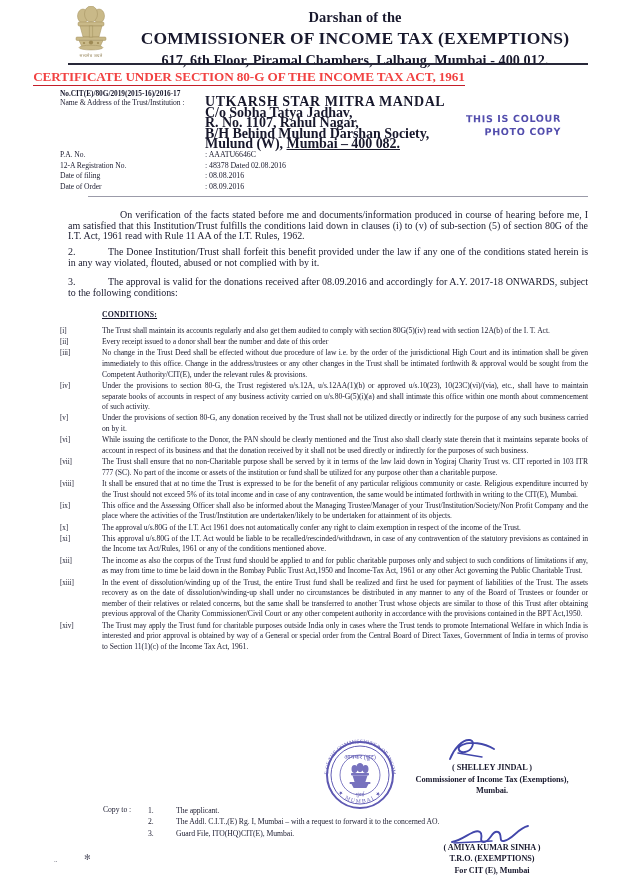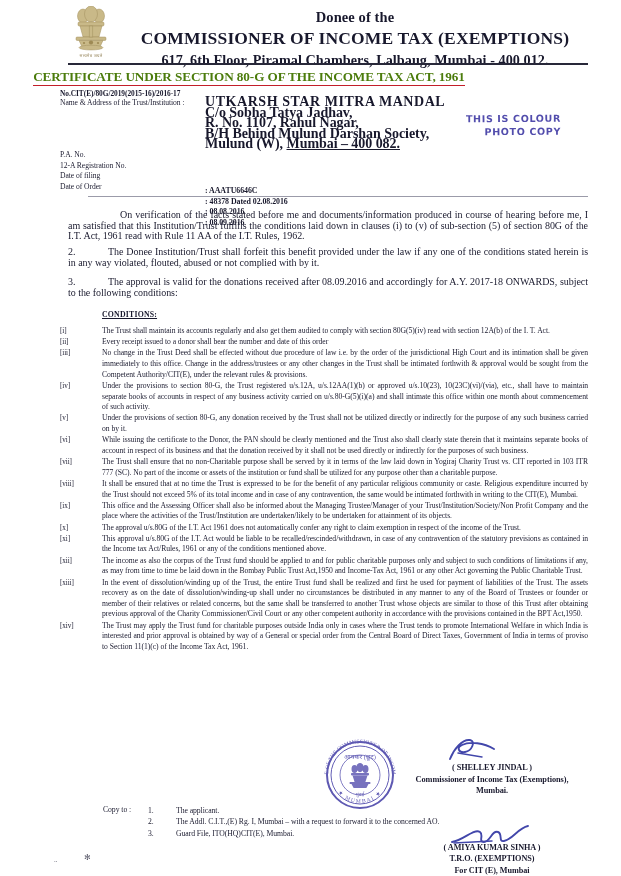"Donee of the" div.h-office { text: Donee -> Darshan }
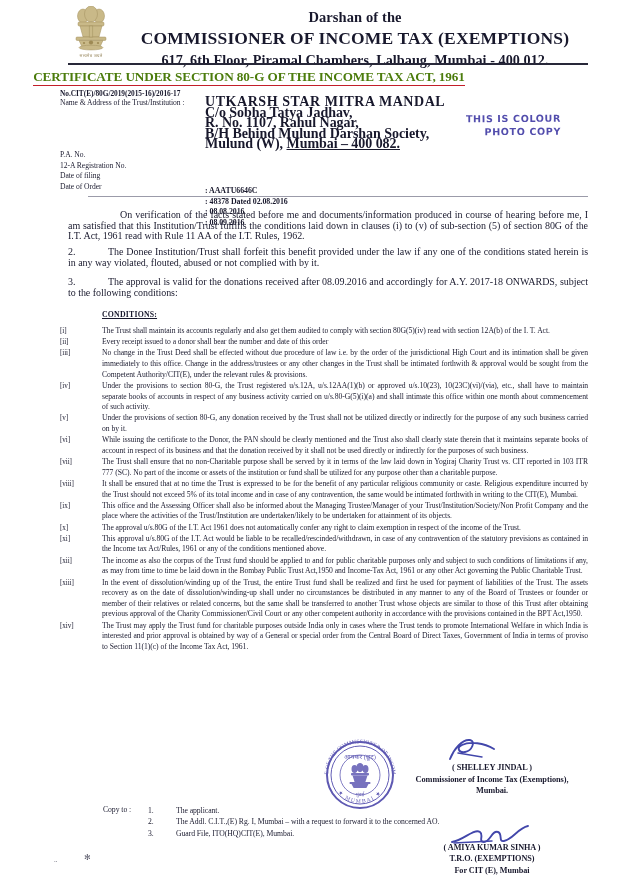"CERTIFICATE UNDER SECTION 80-G OF" .cert-title { color: #4d7c0f -> #ef4444 }
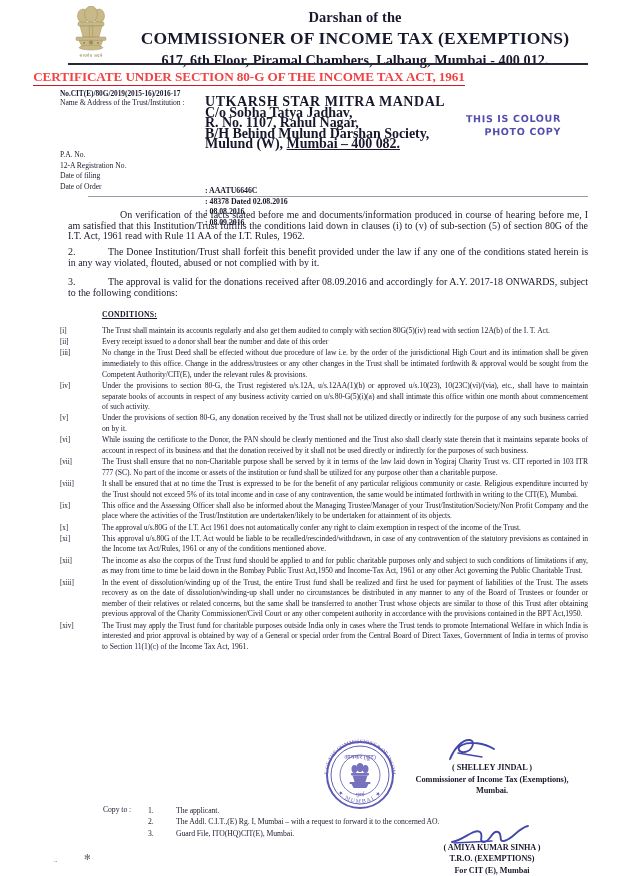": AAATU6646C" .kv-vals { font-weight: bold -> normal; margin-top: 36px -> none }
